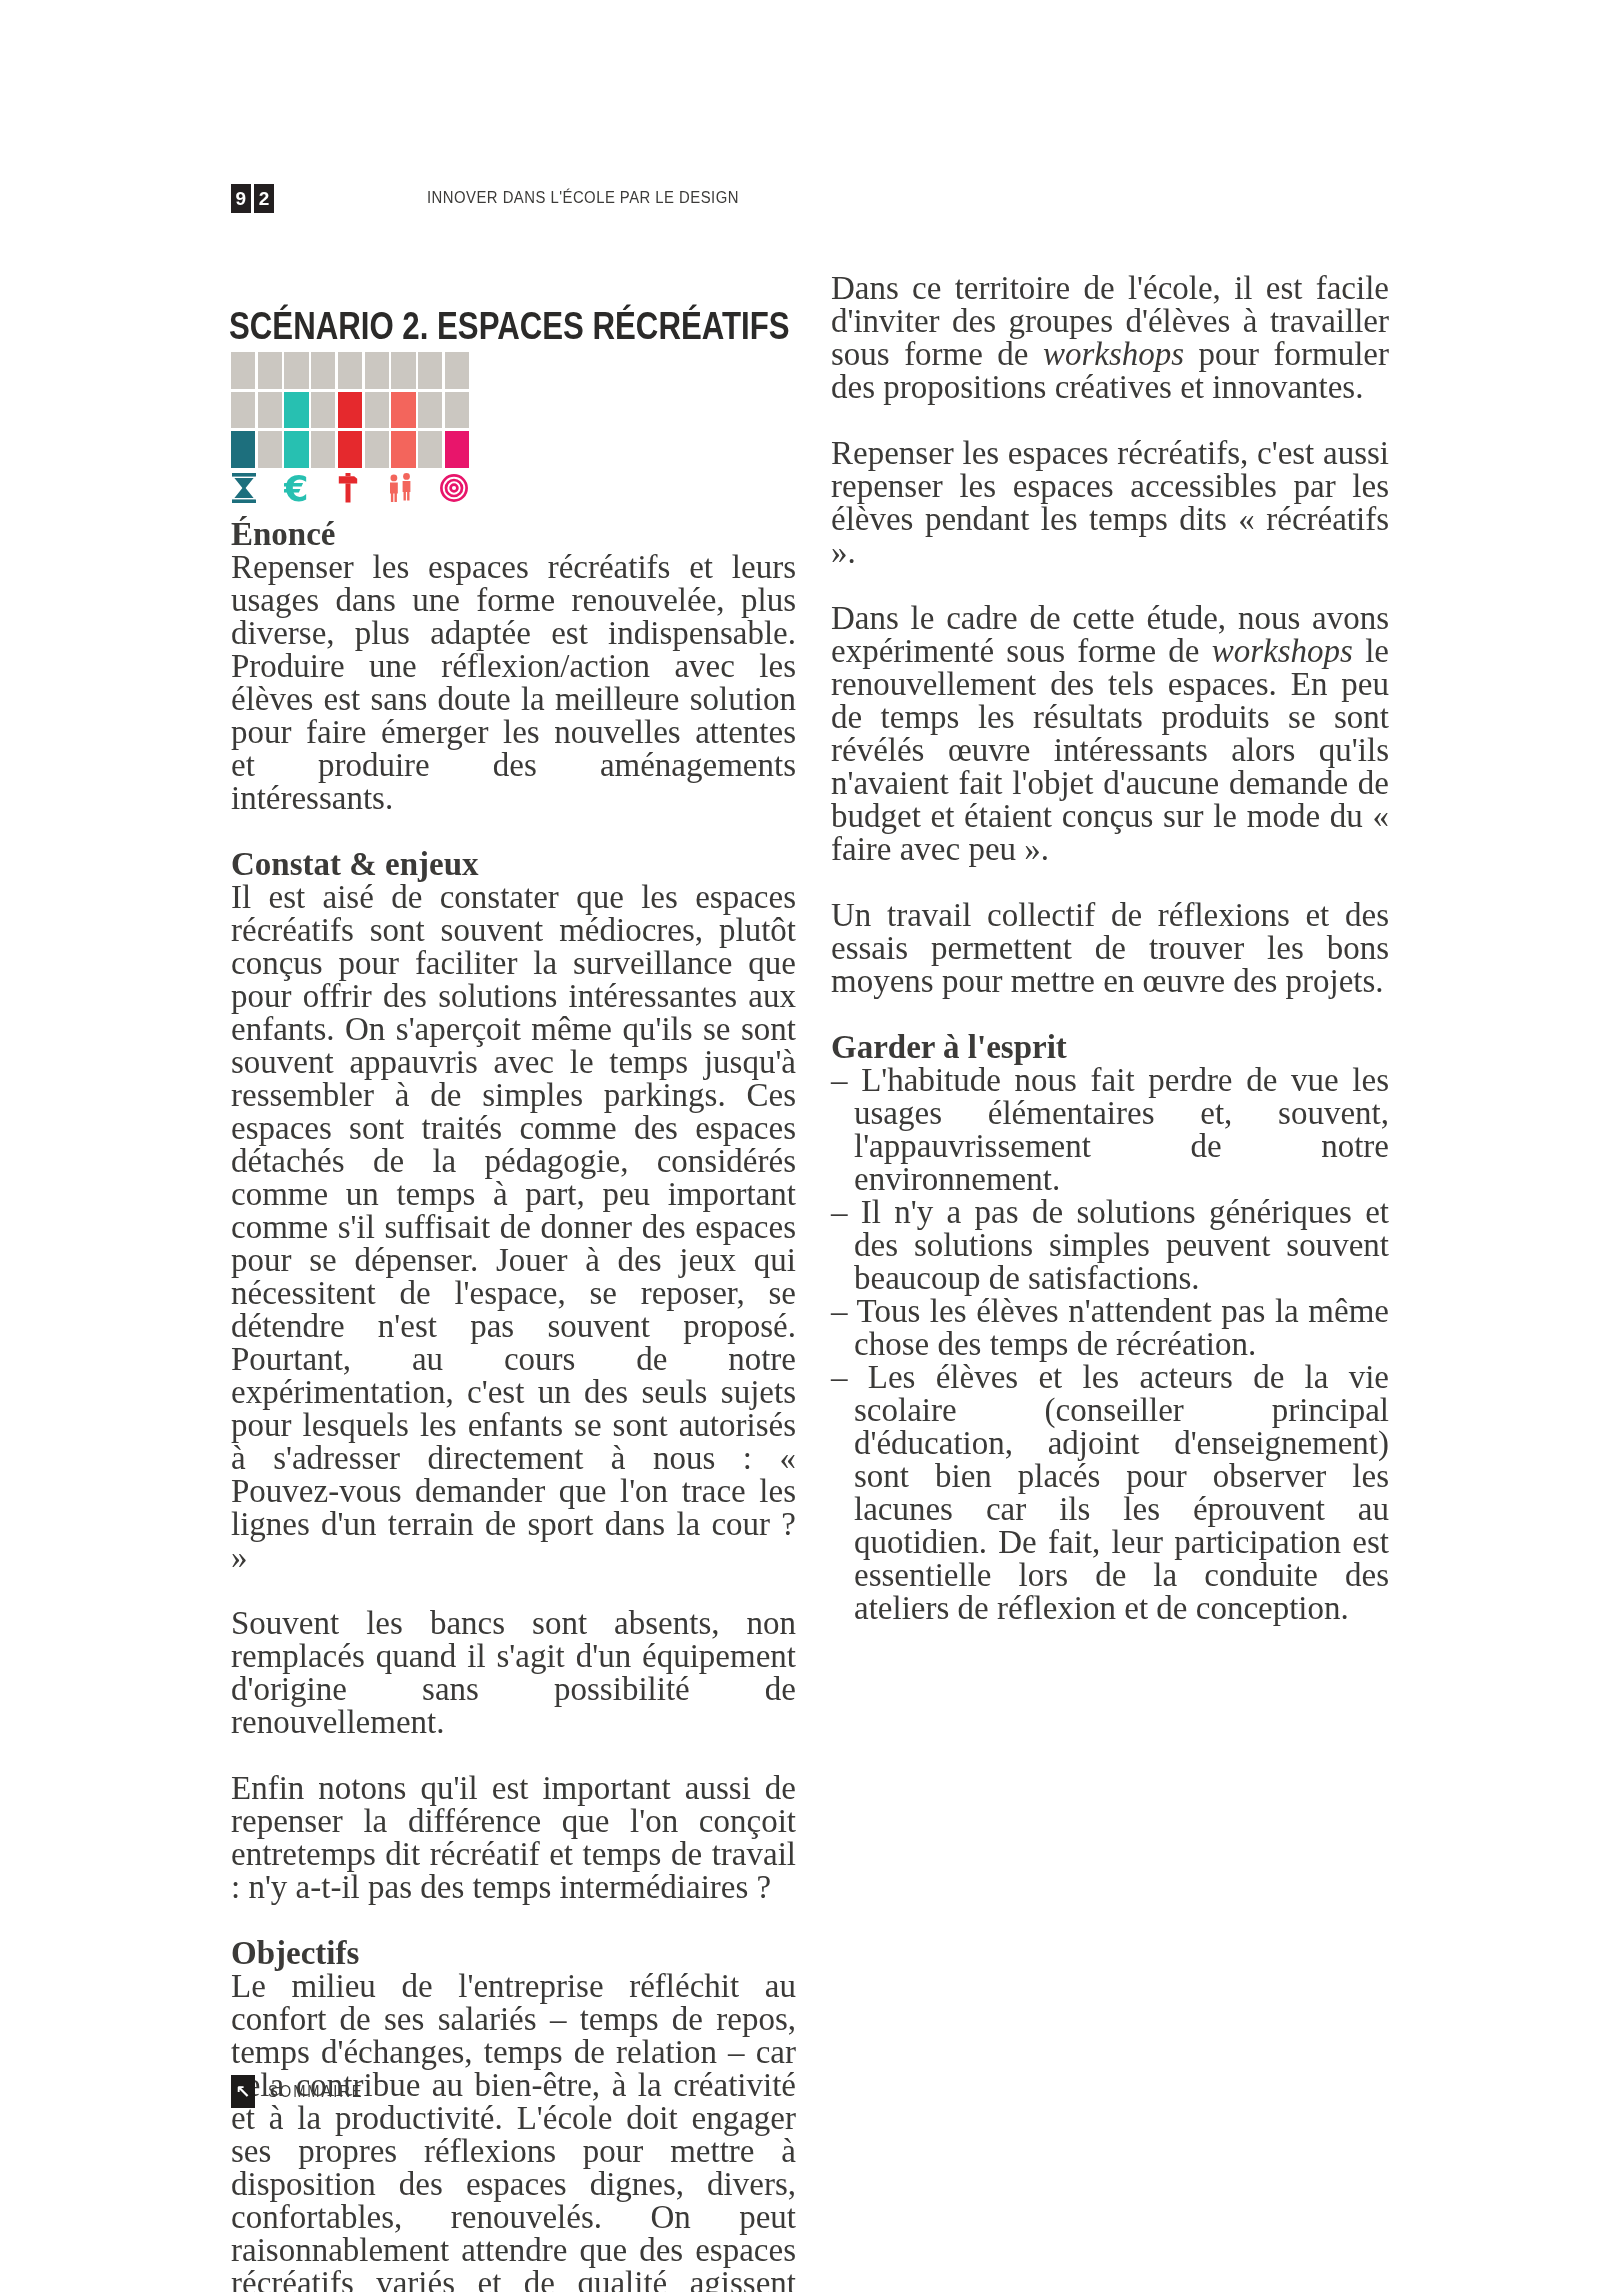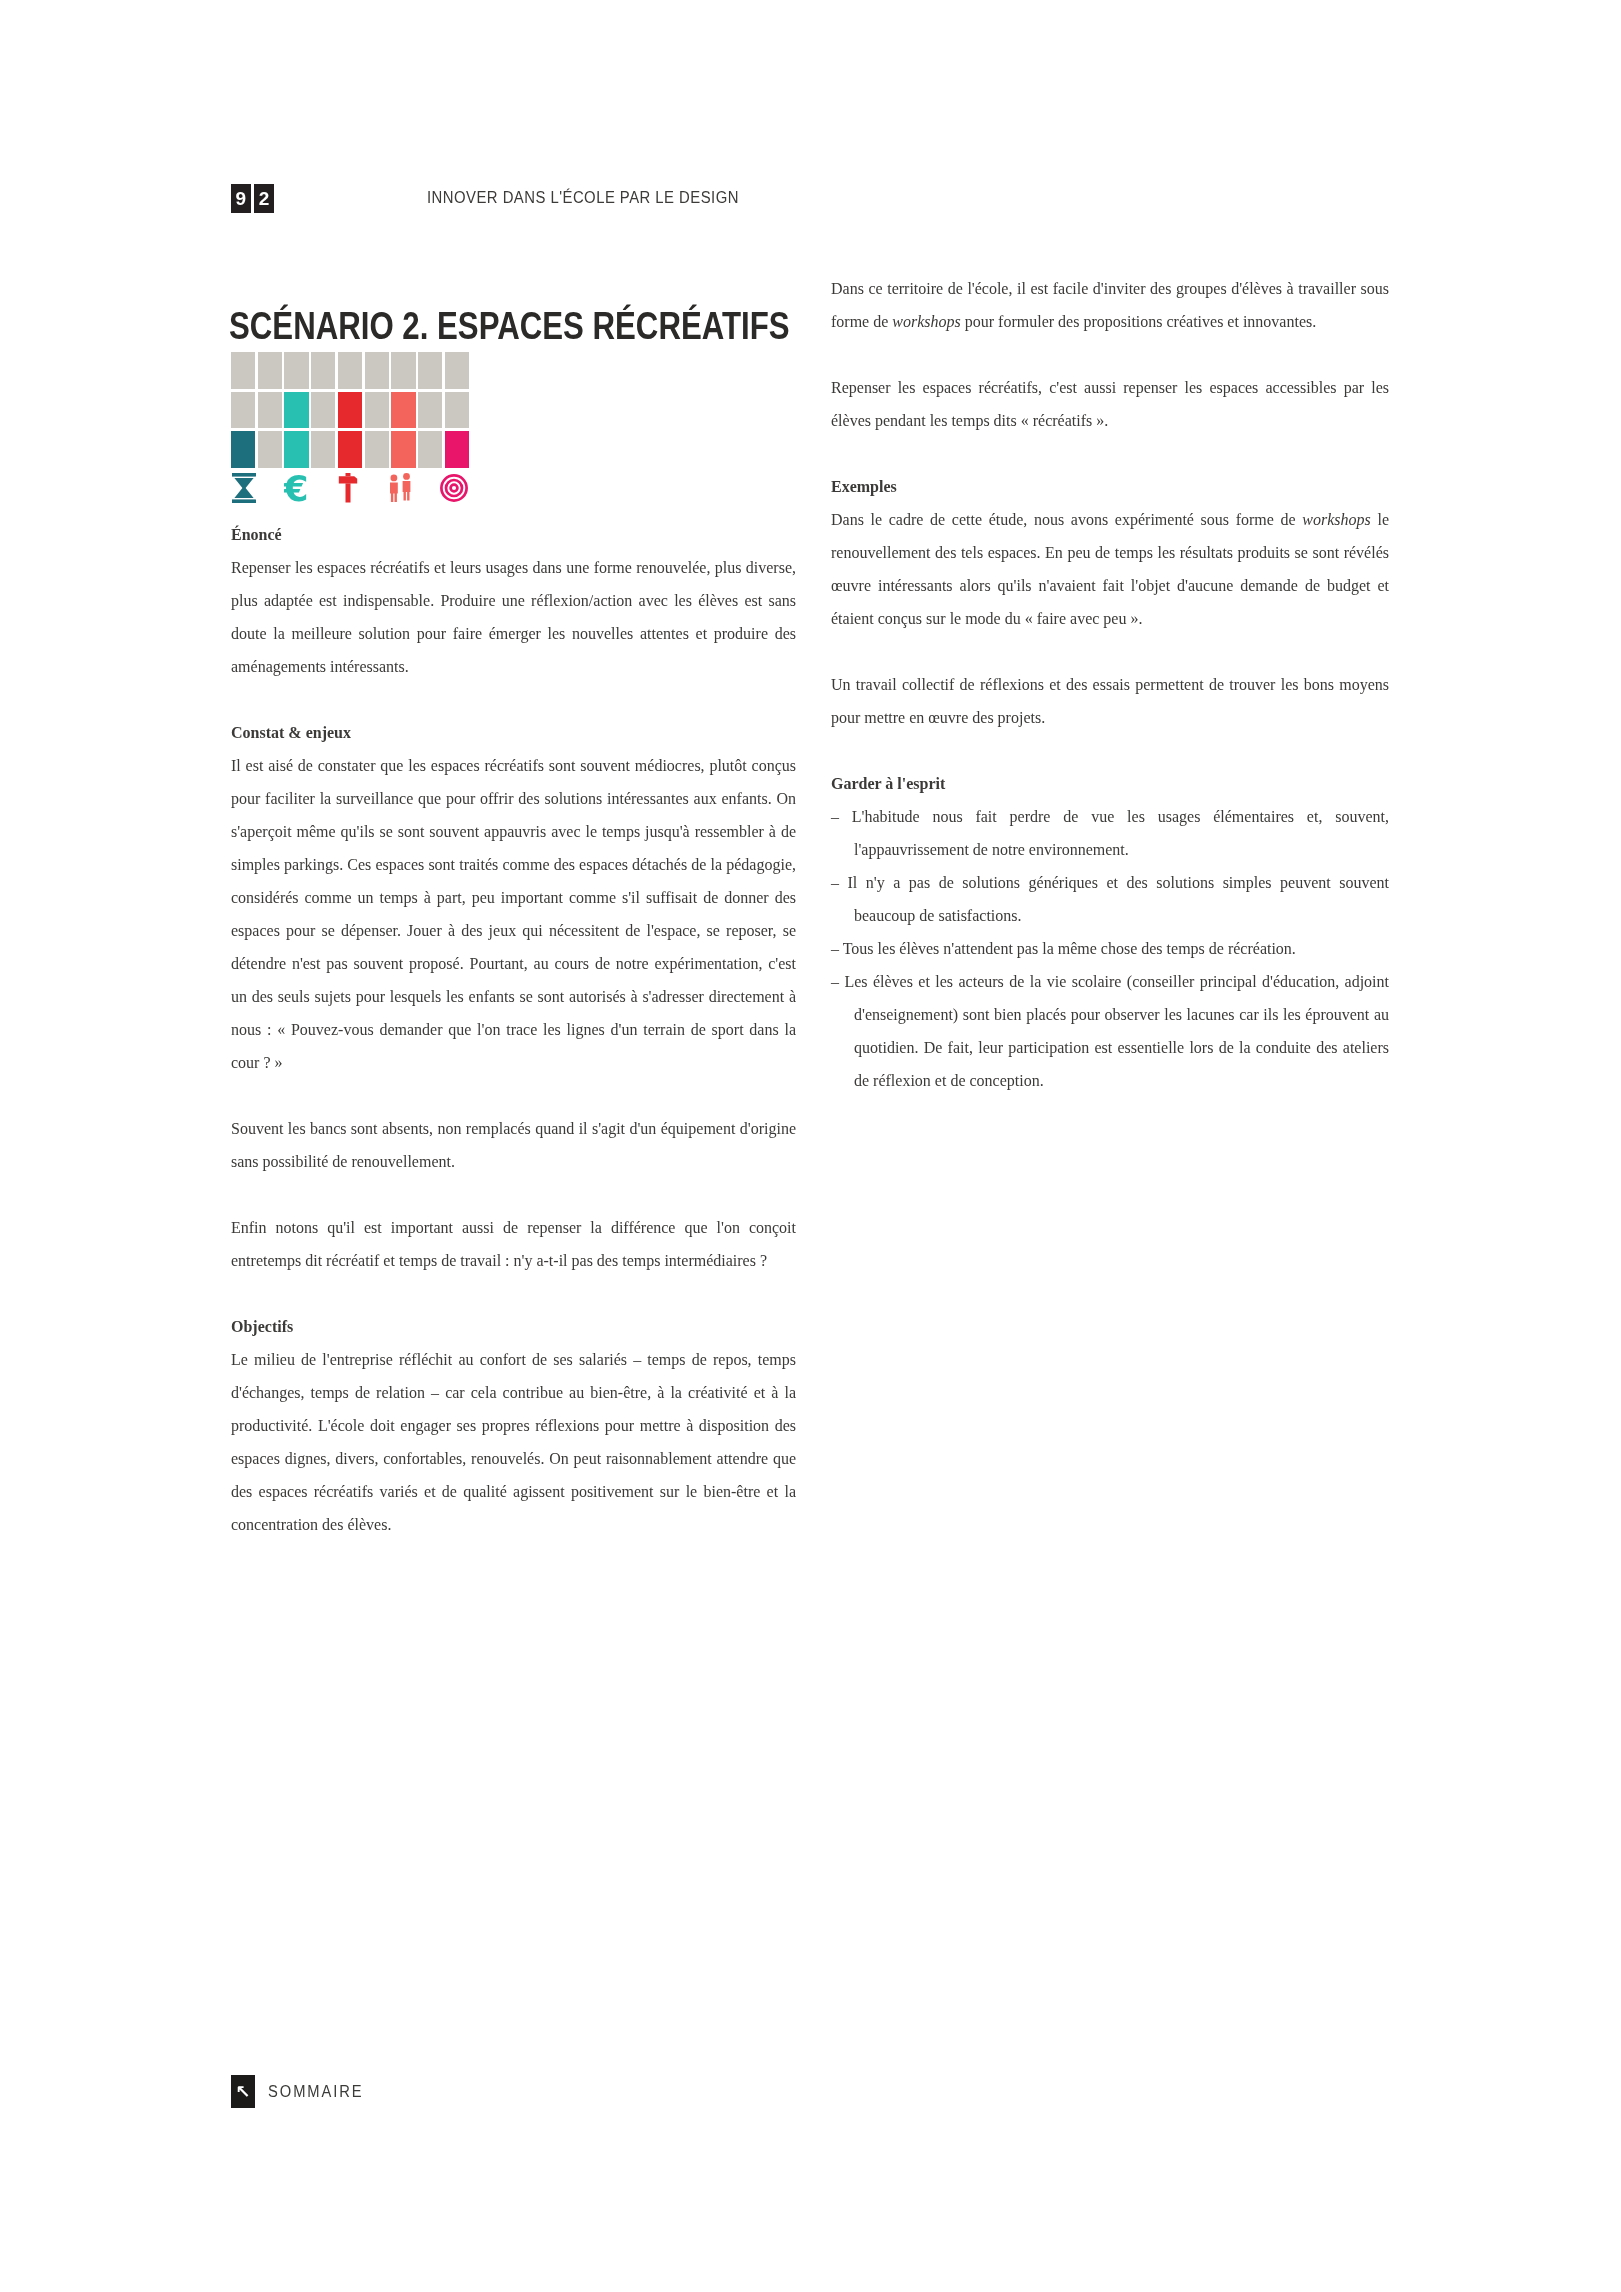"Dans ce territoire de l'école," .col { font-size: 16px -> 33px }
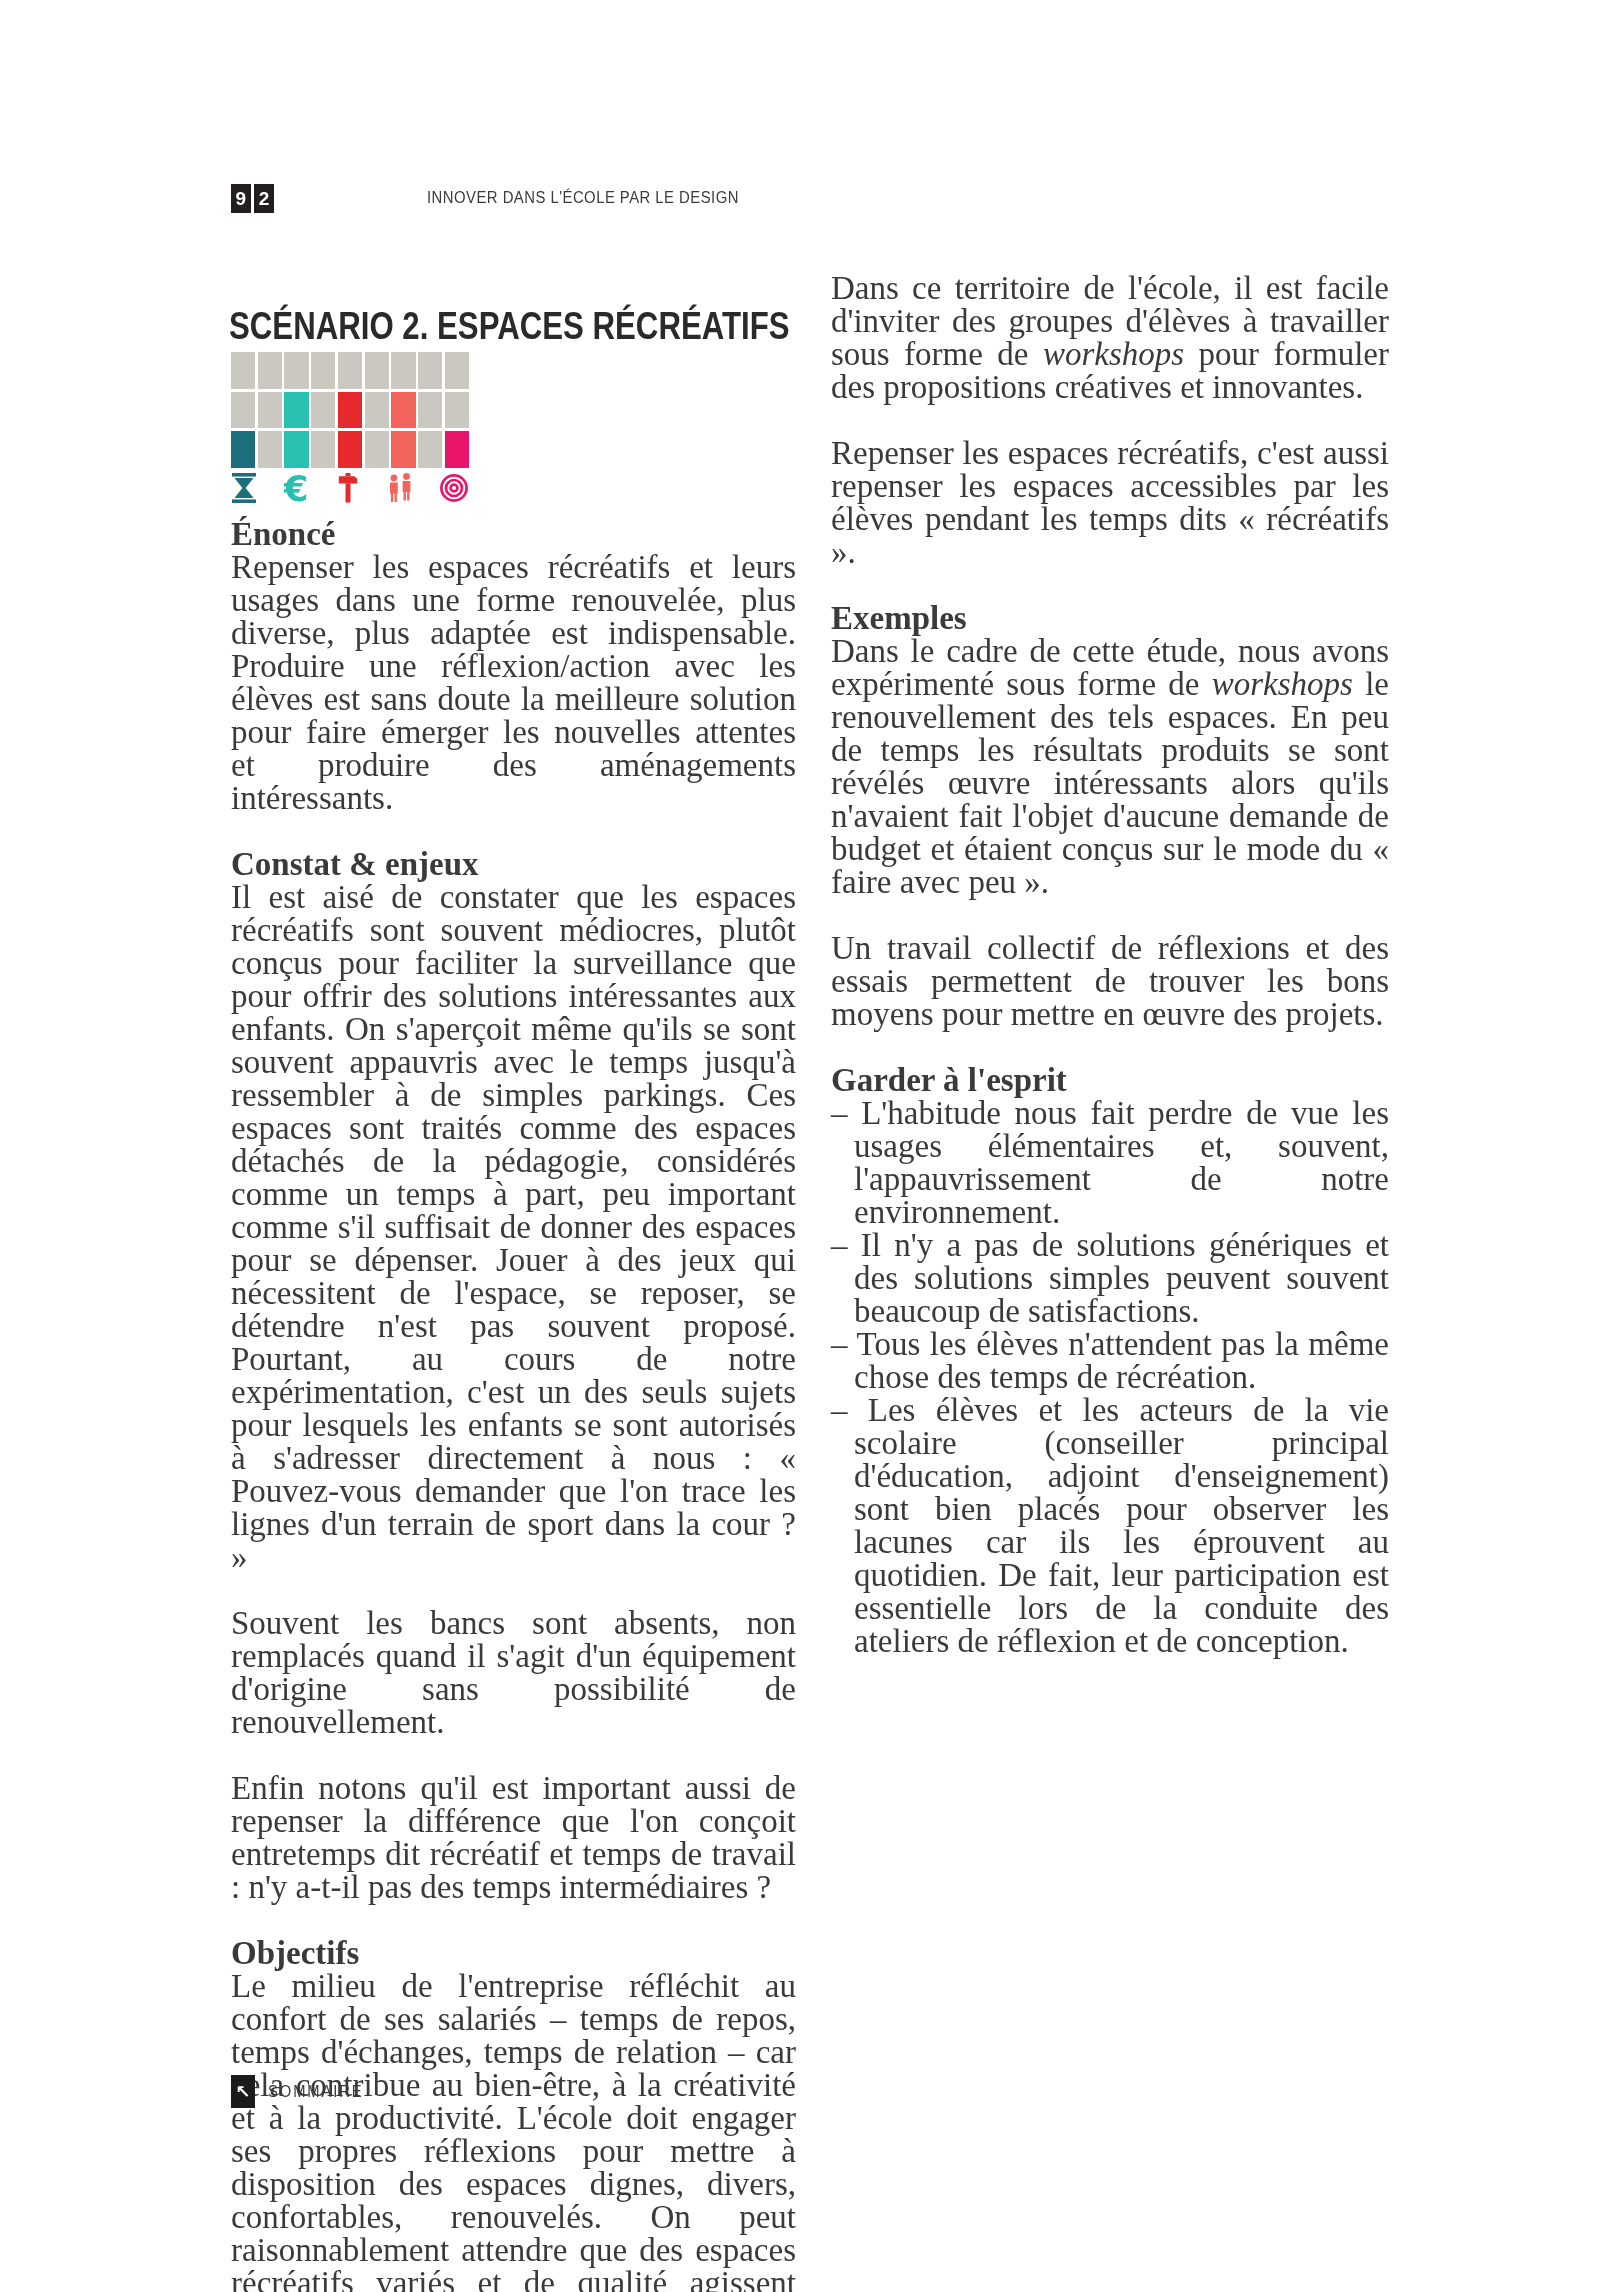"Exemples" div.heading { html: <div><span>Exemples</span></div> -> none }
